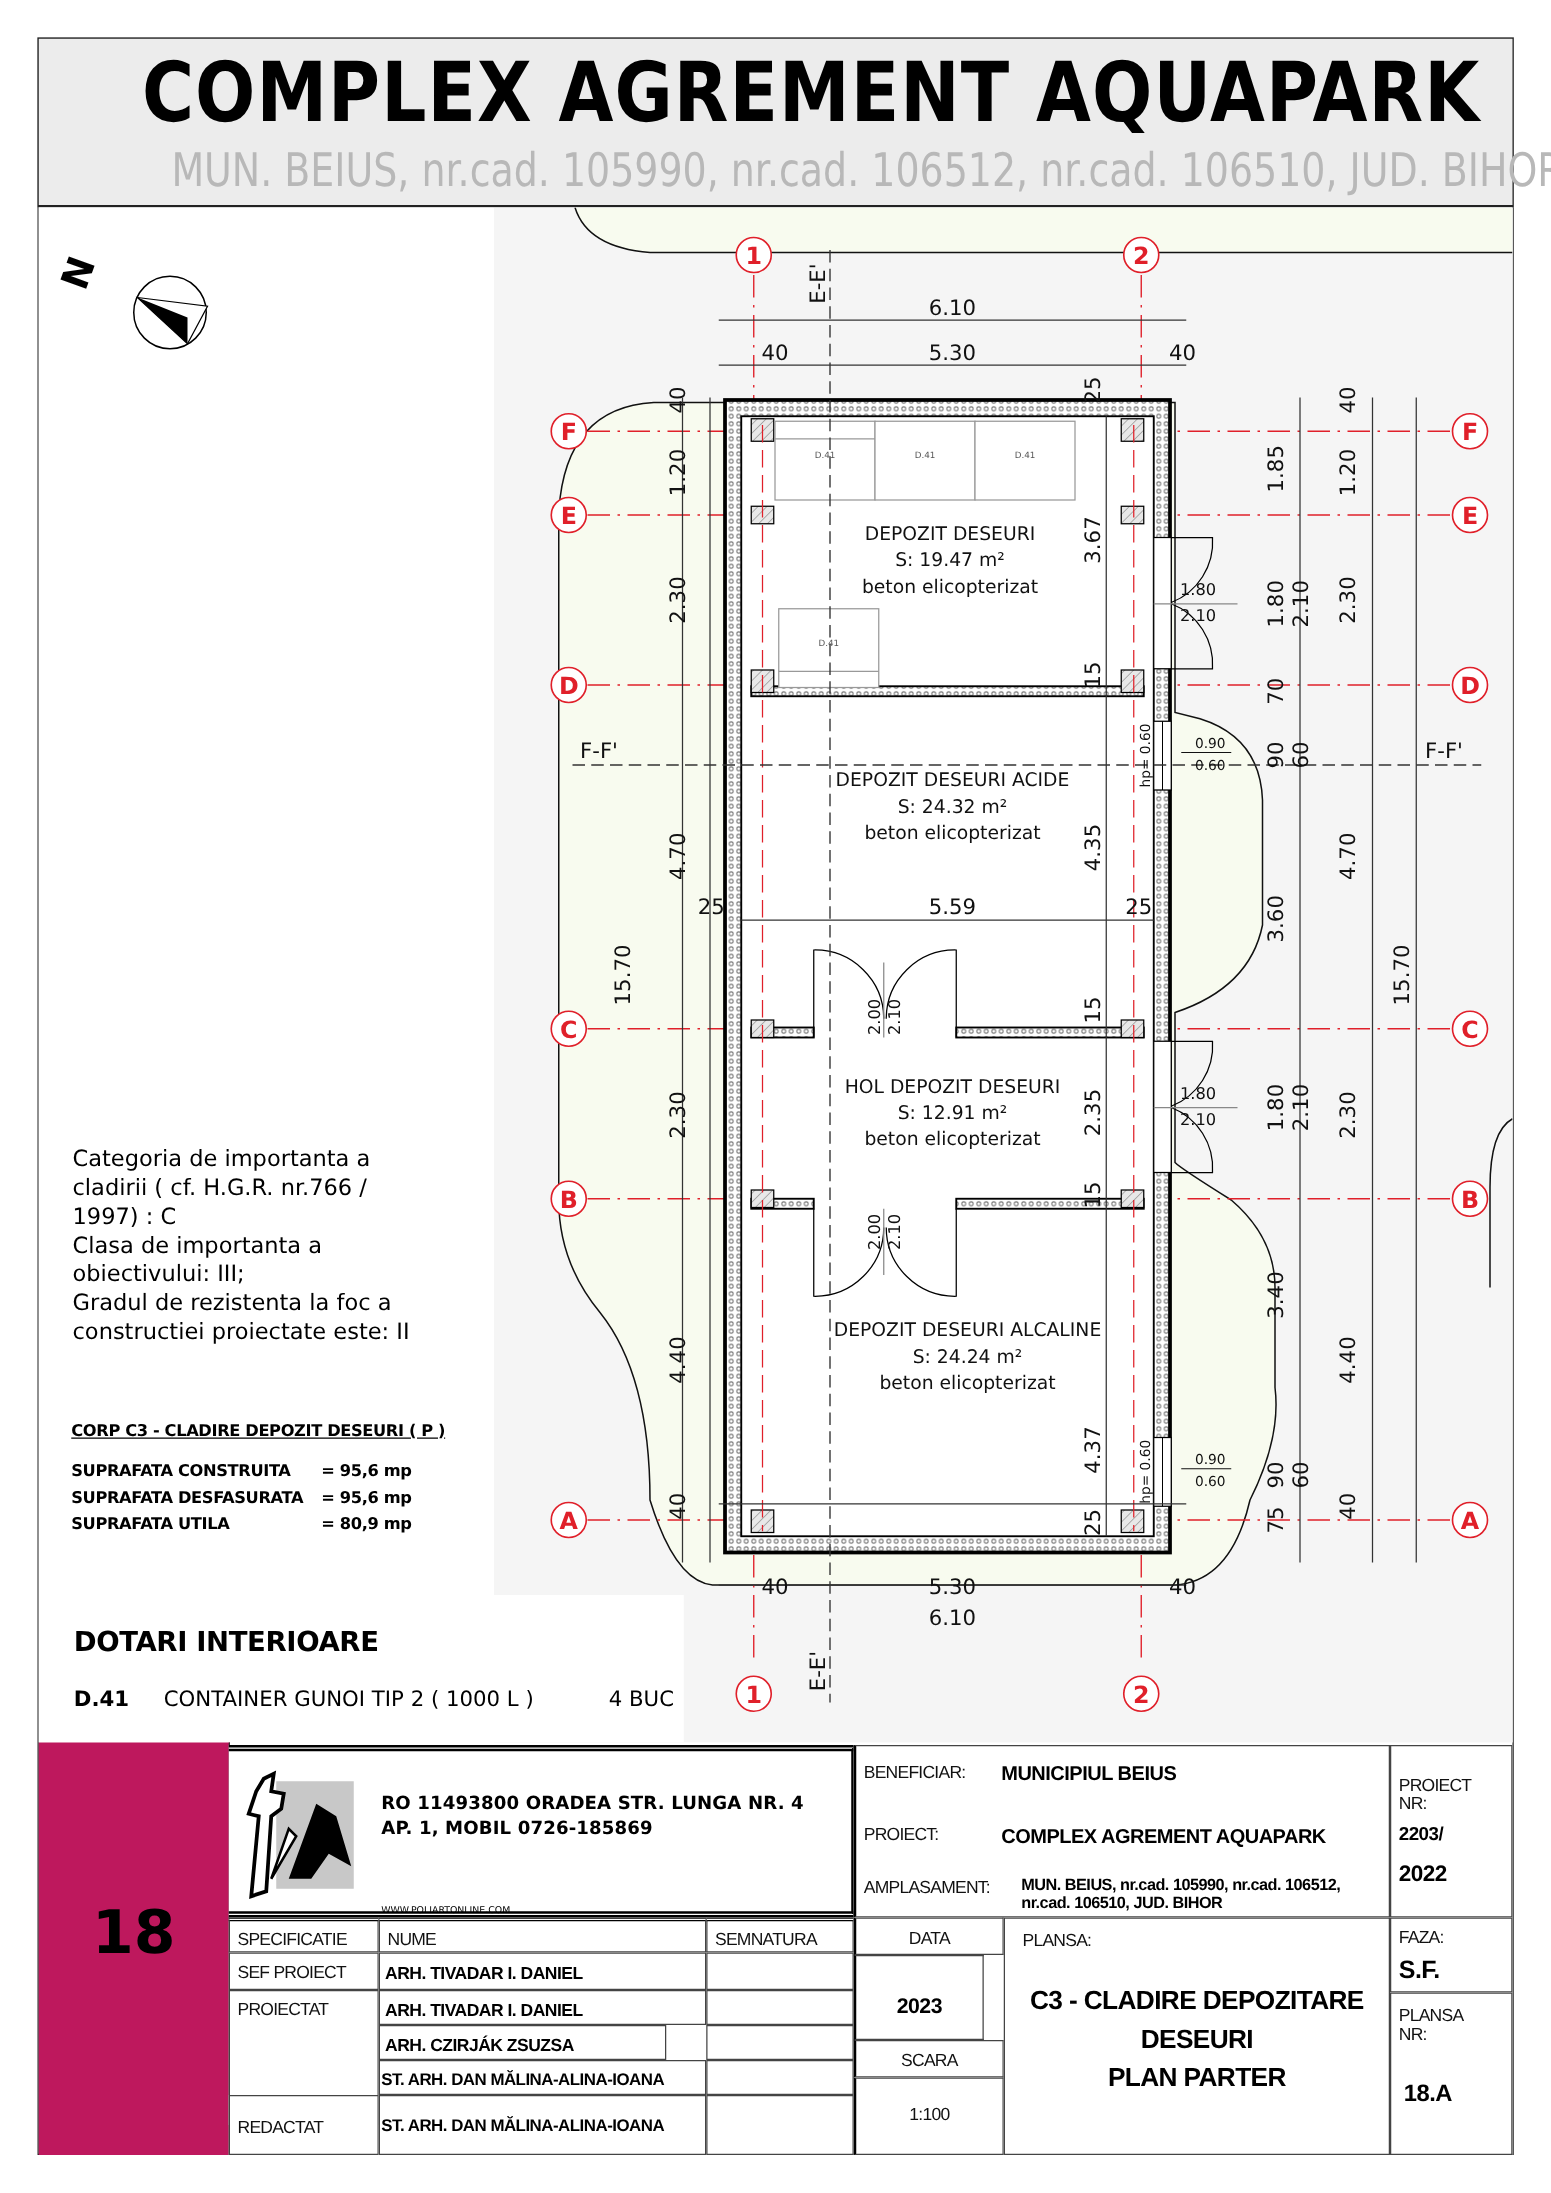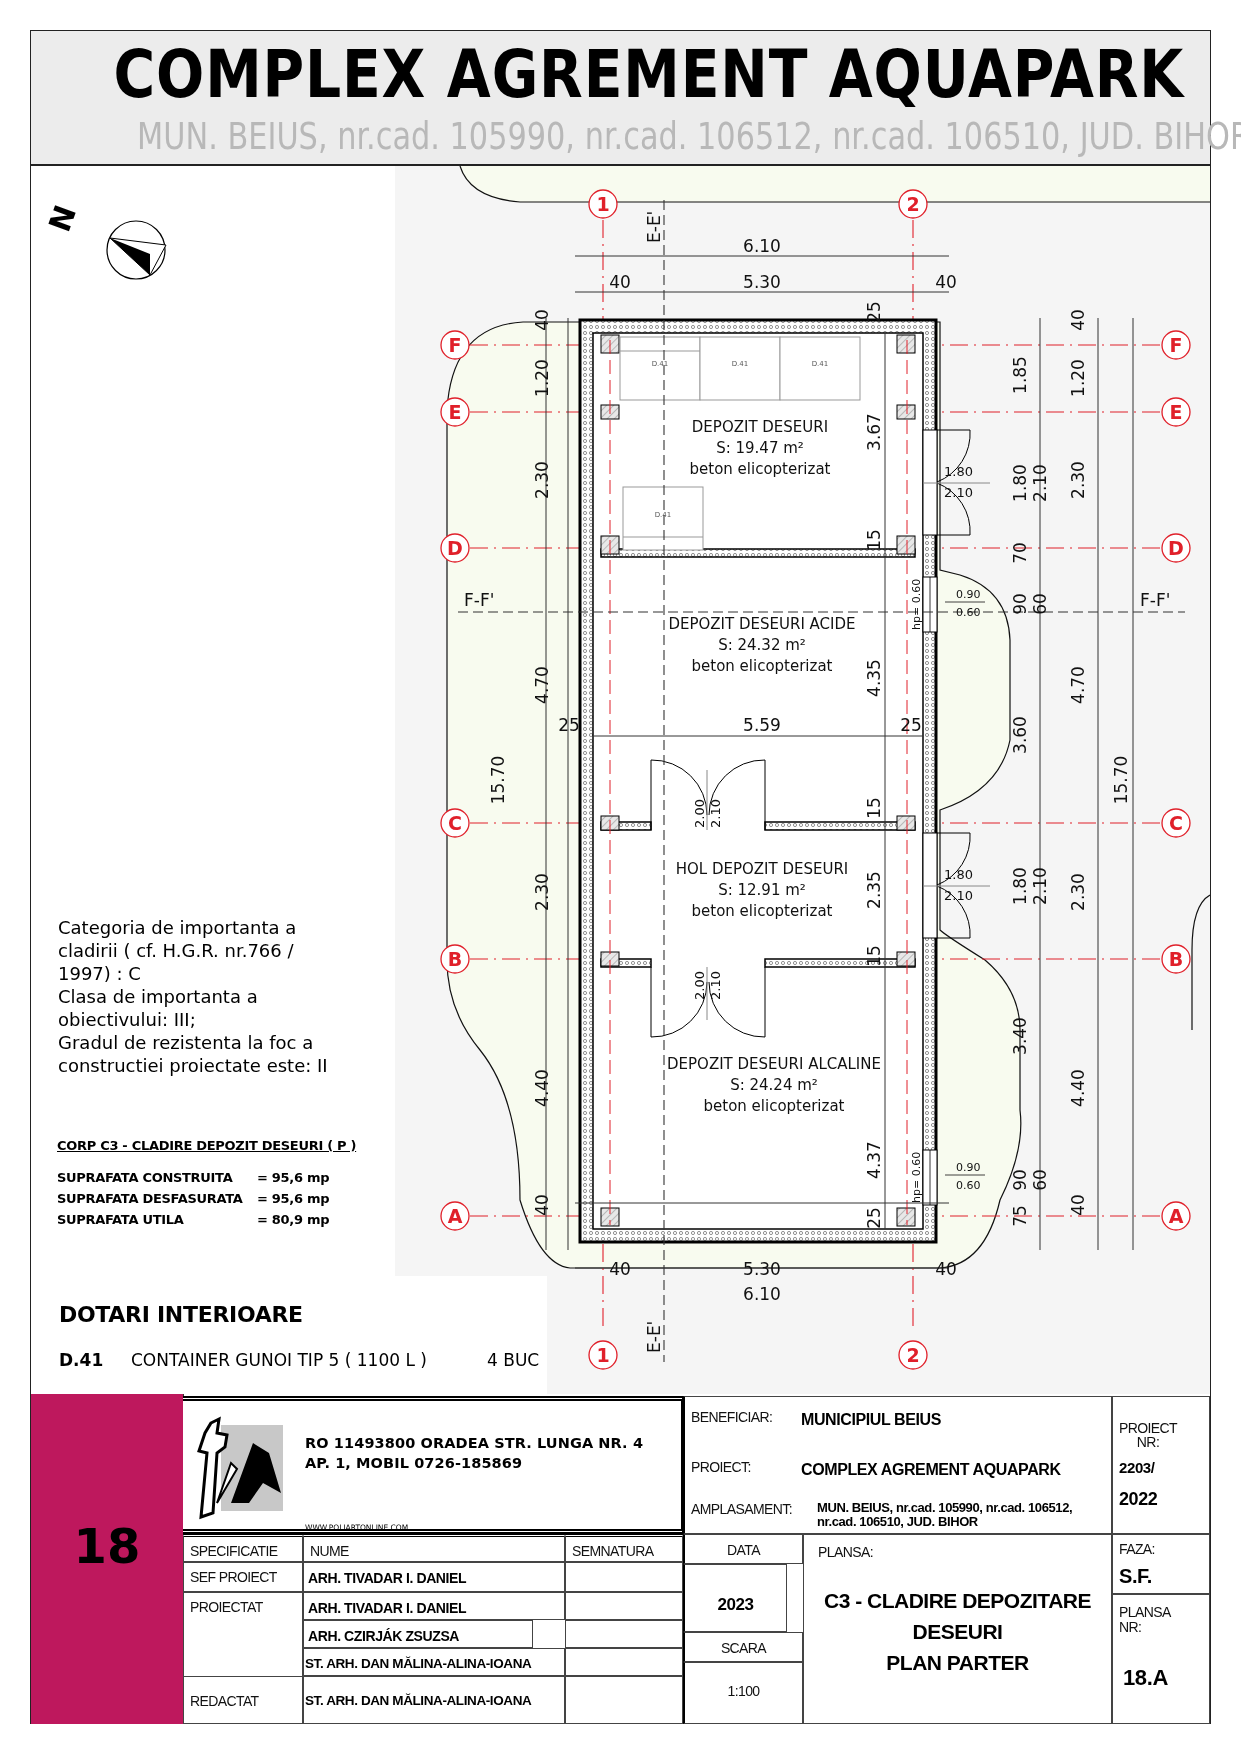"CONTAINER GUNOI TIP 5 (" span.desc { text: 5 ( 1100 -> 2 ( 1000 }
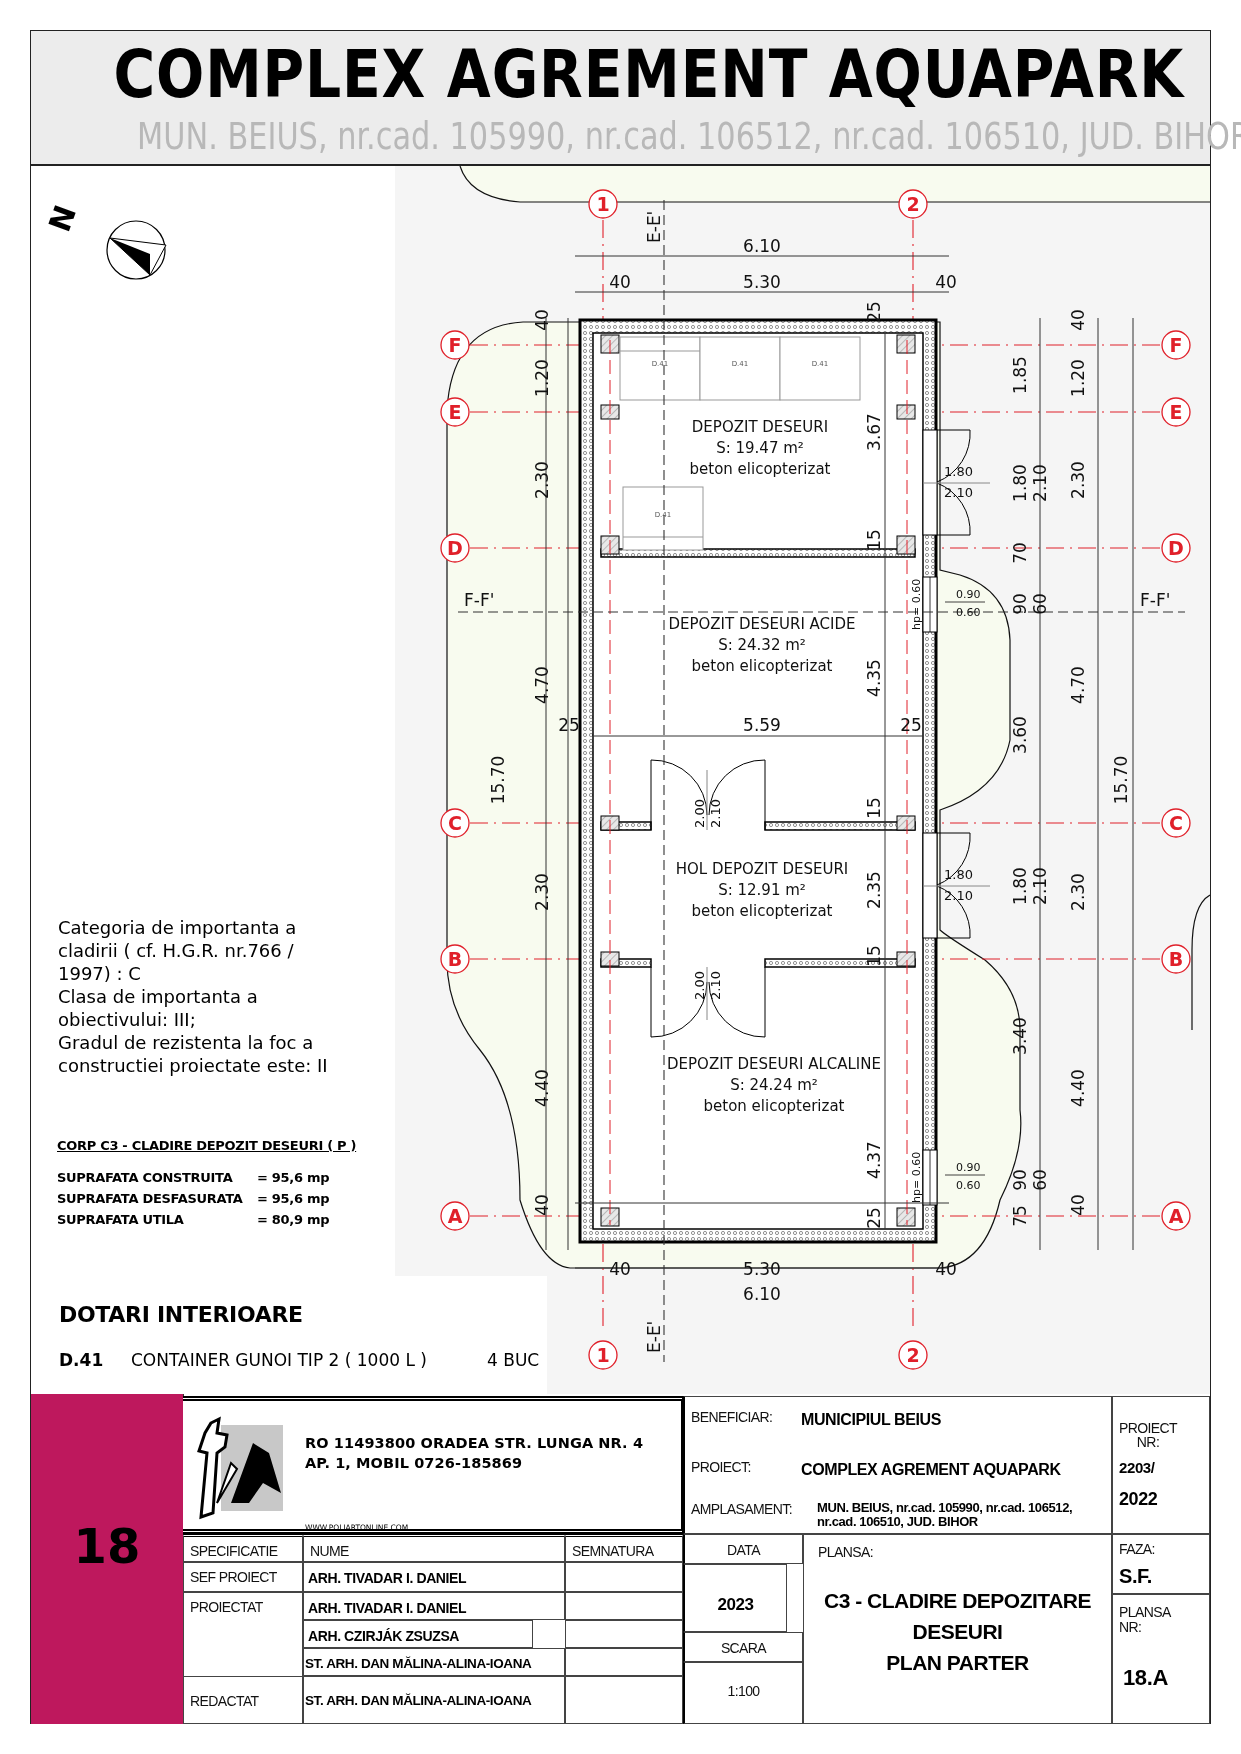"PROIECT" div.cell { text-align: center -> none }
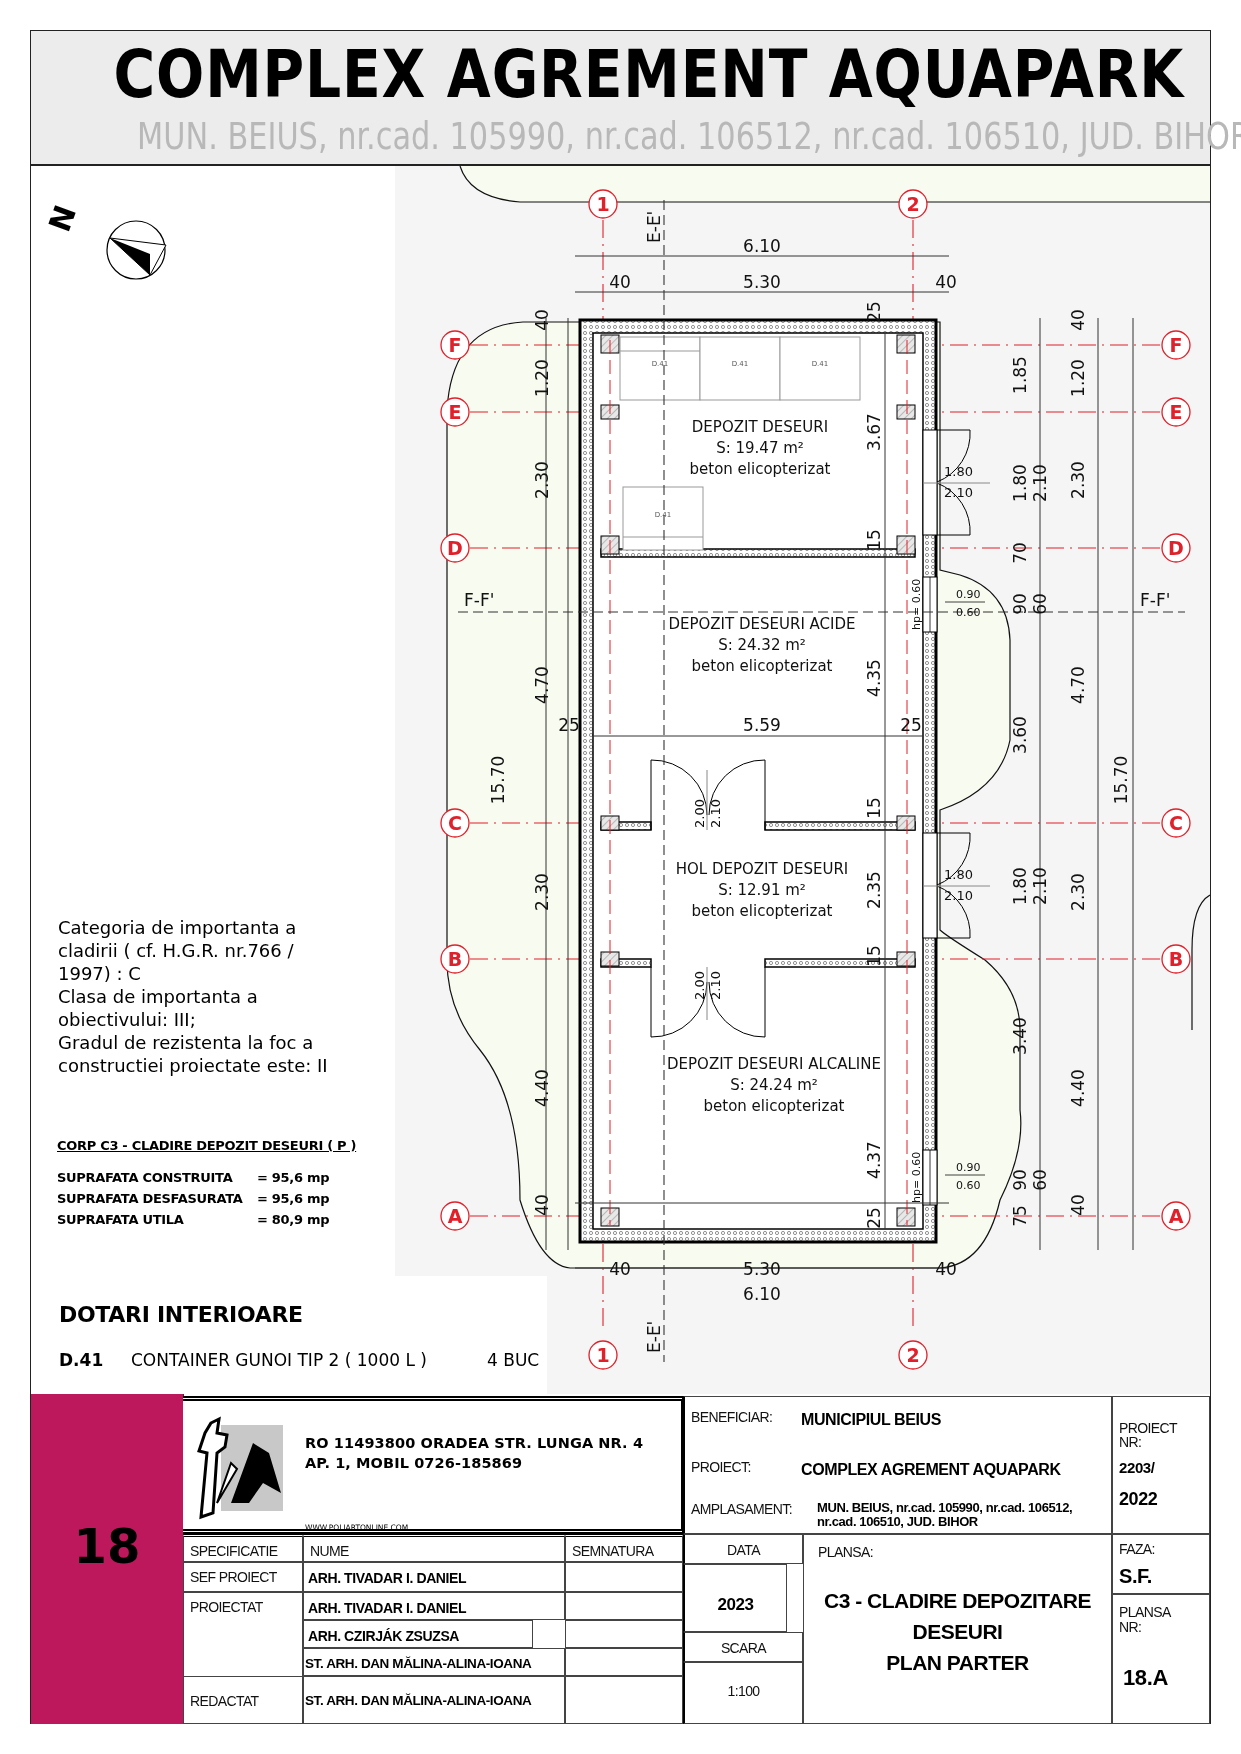"18.A" div.bold-s { font-size: 22px -> 19px }
